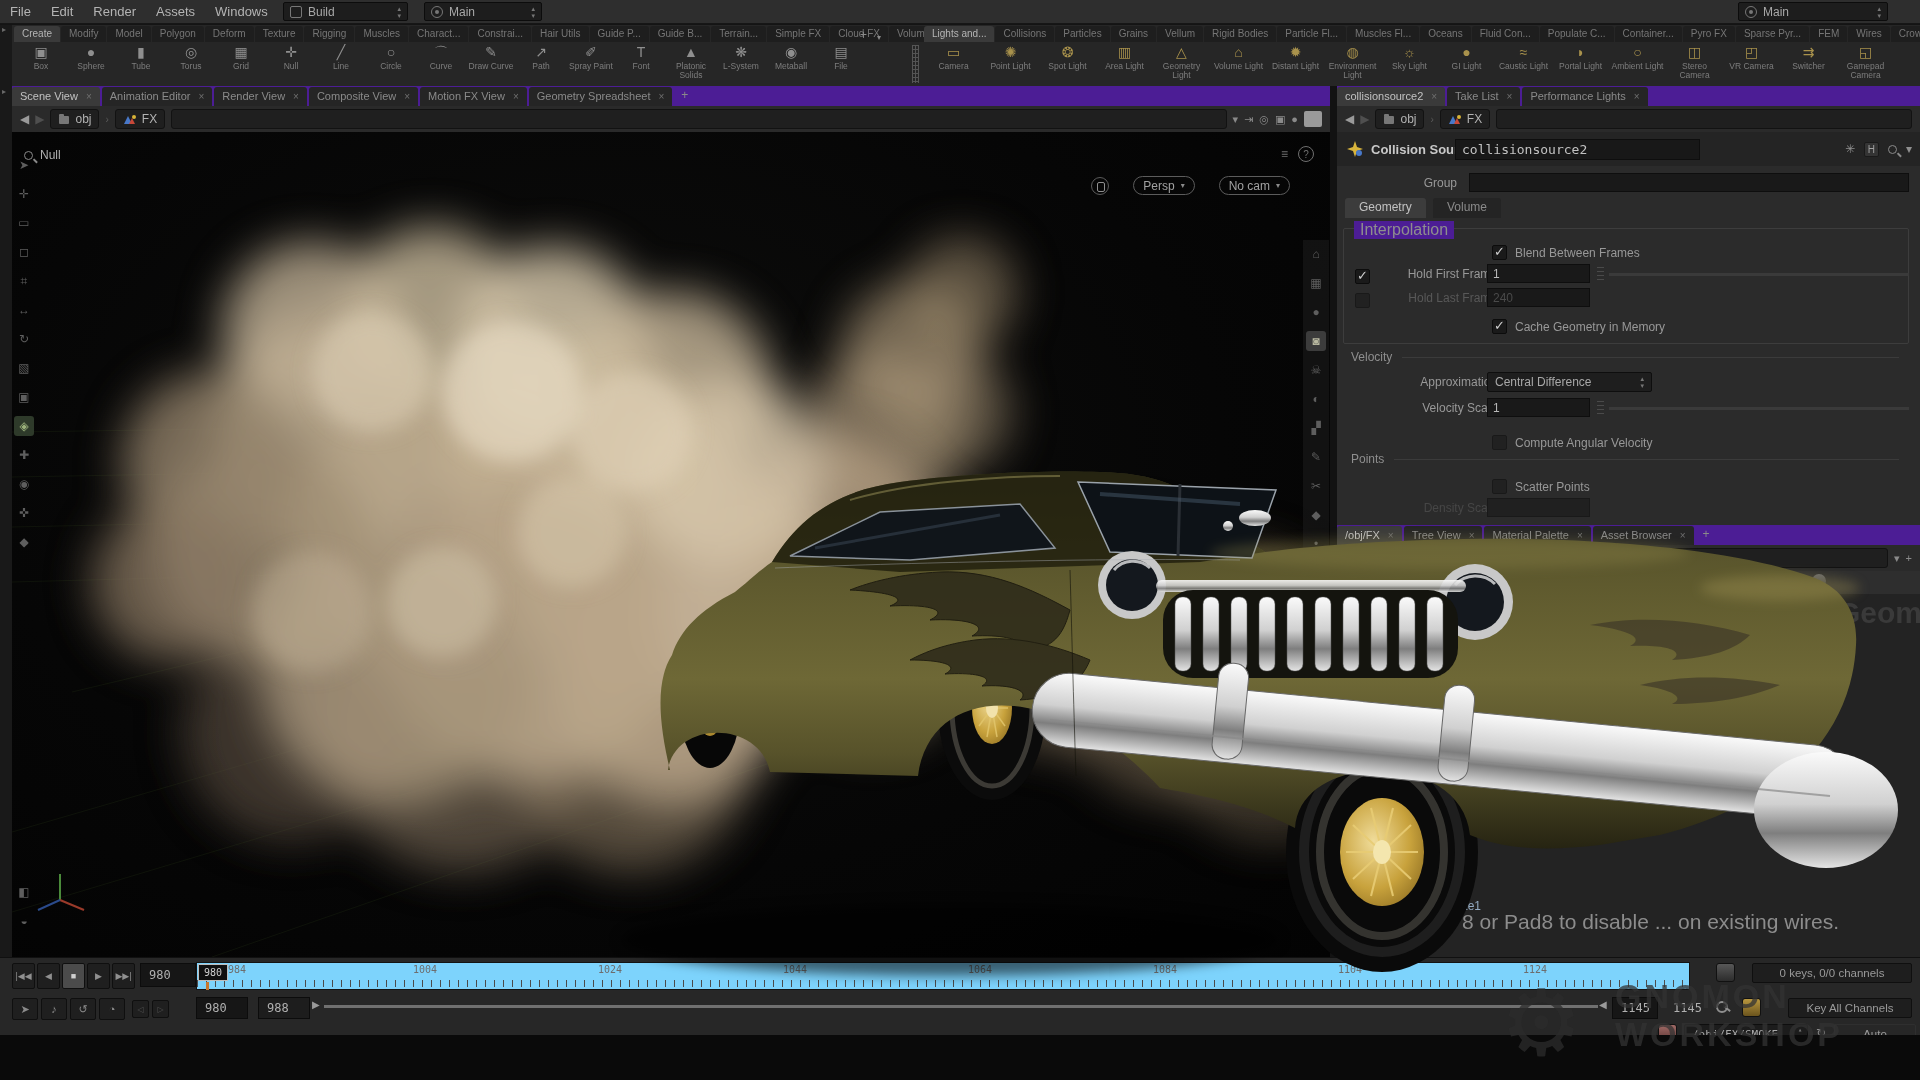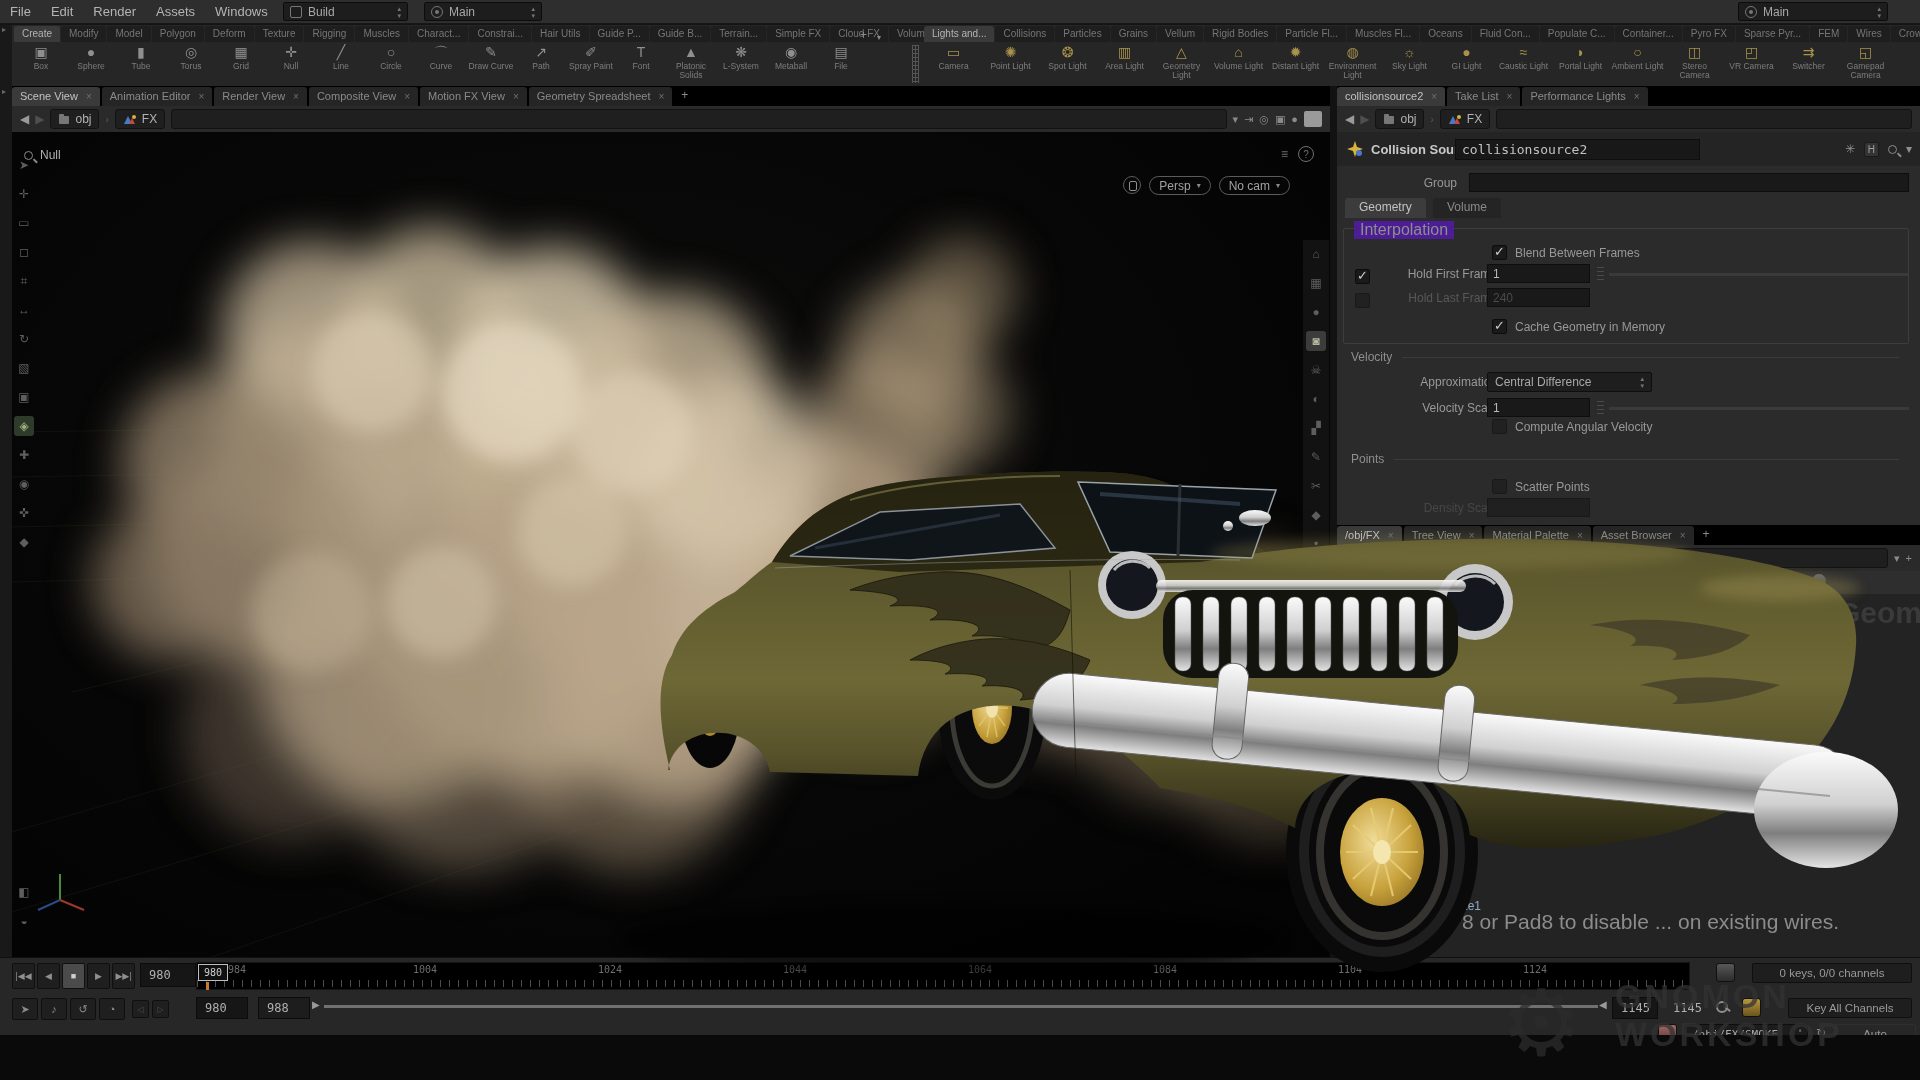"Scene View" .ptabrow { background: #000000 -> #4c1d95 }
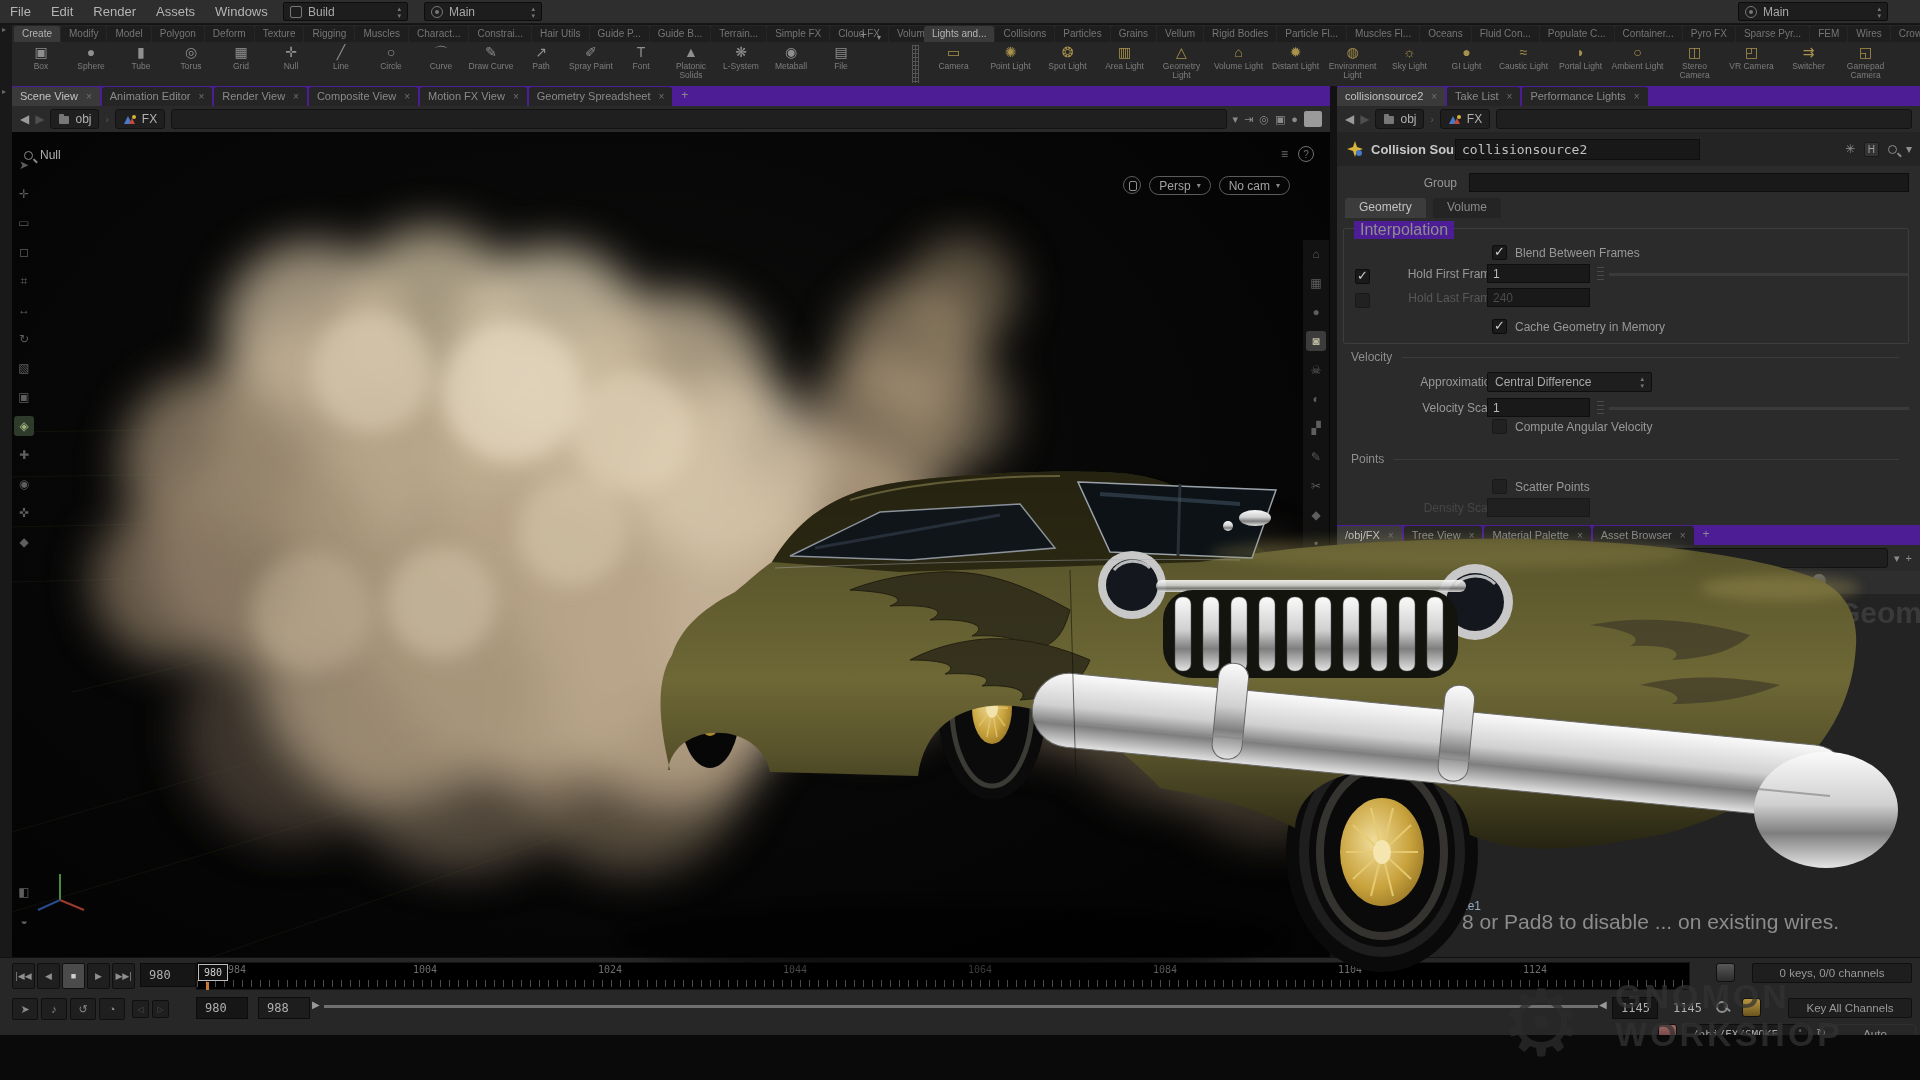"Persp" #vpills { align-items: none -> center; gap: 8px -> 24px }
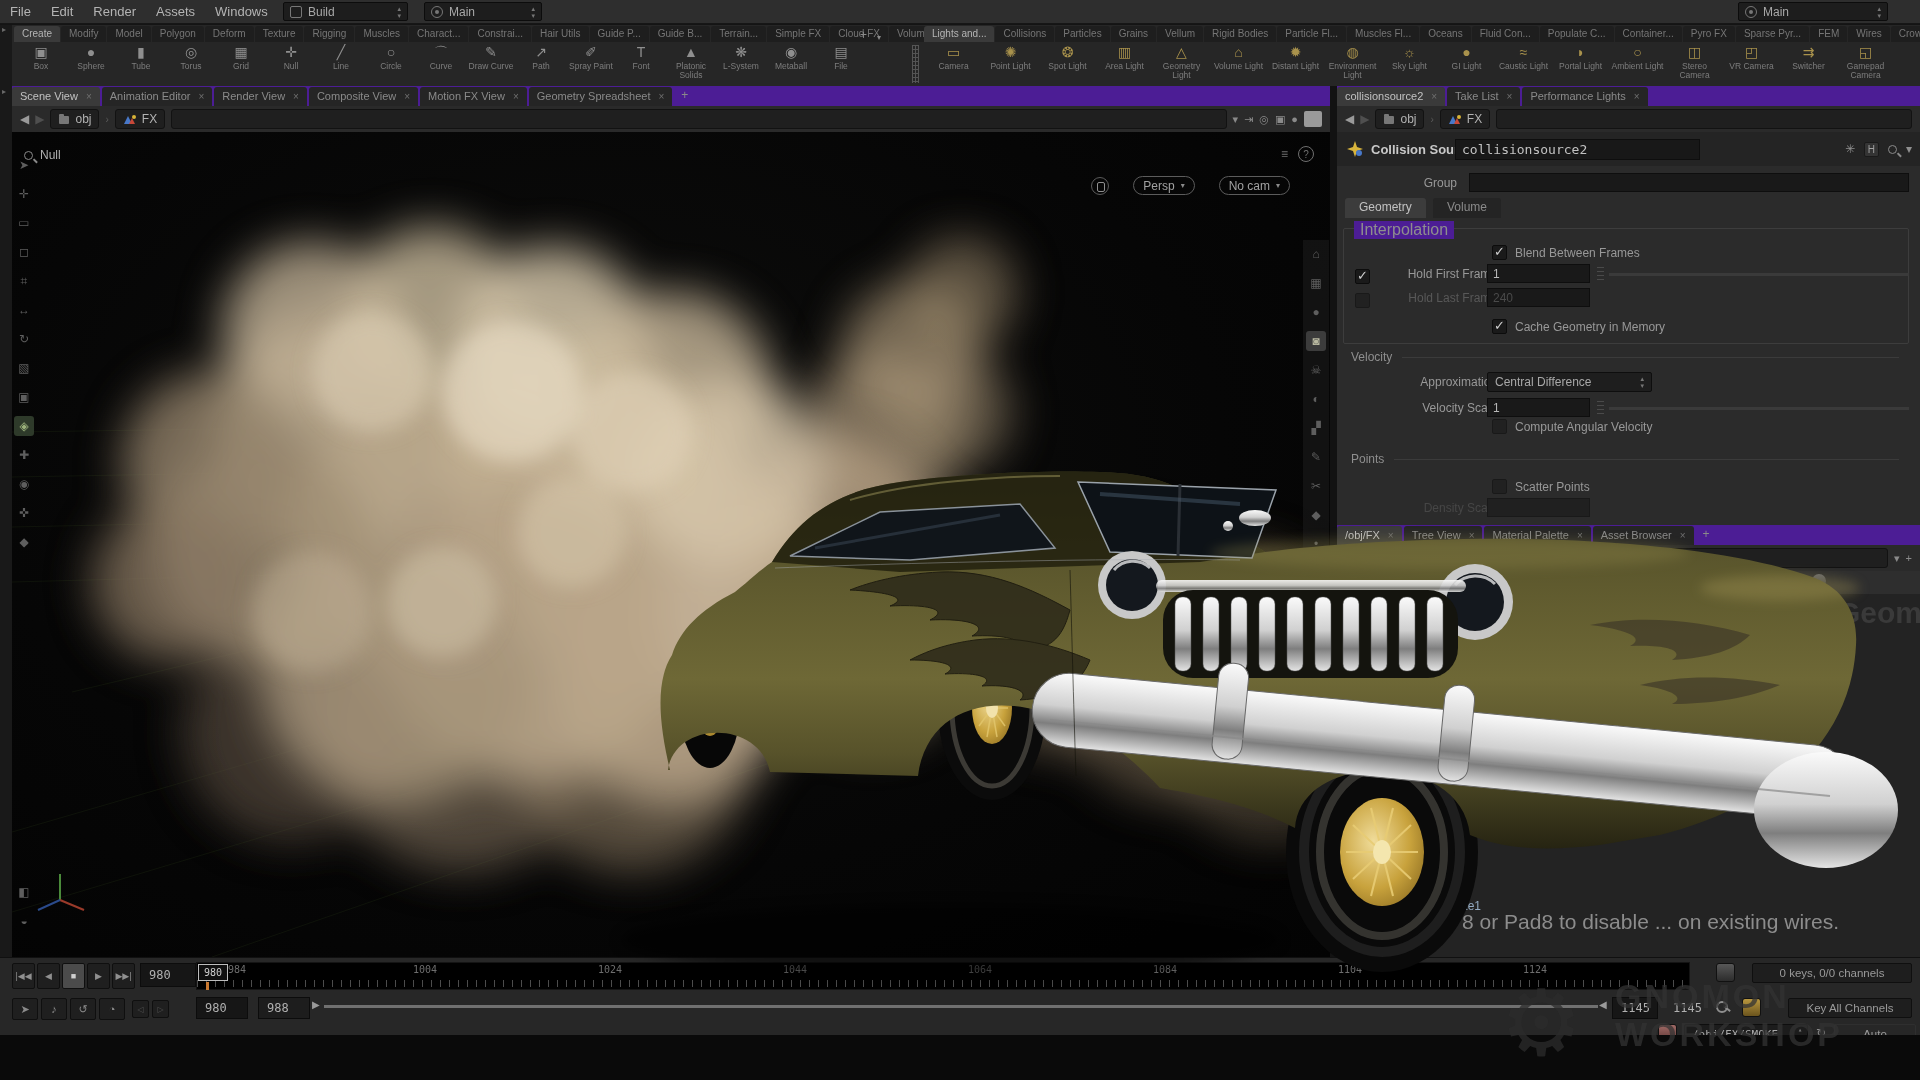"Compute Angular Velocity" div.prow { top: 328px -> 344px }
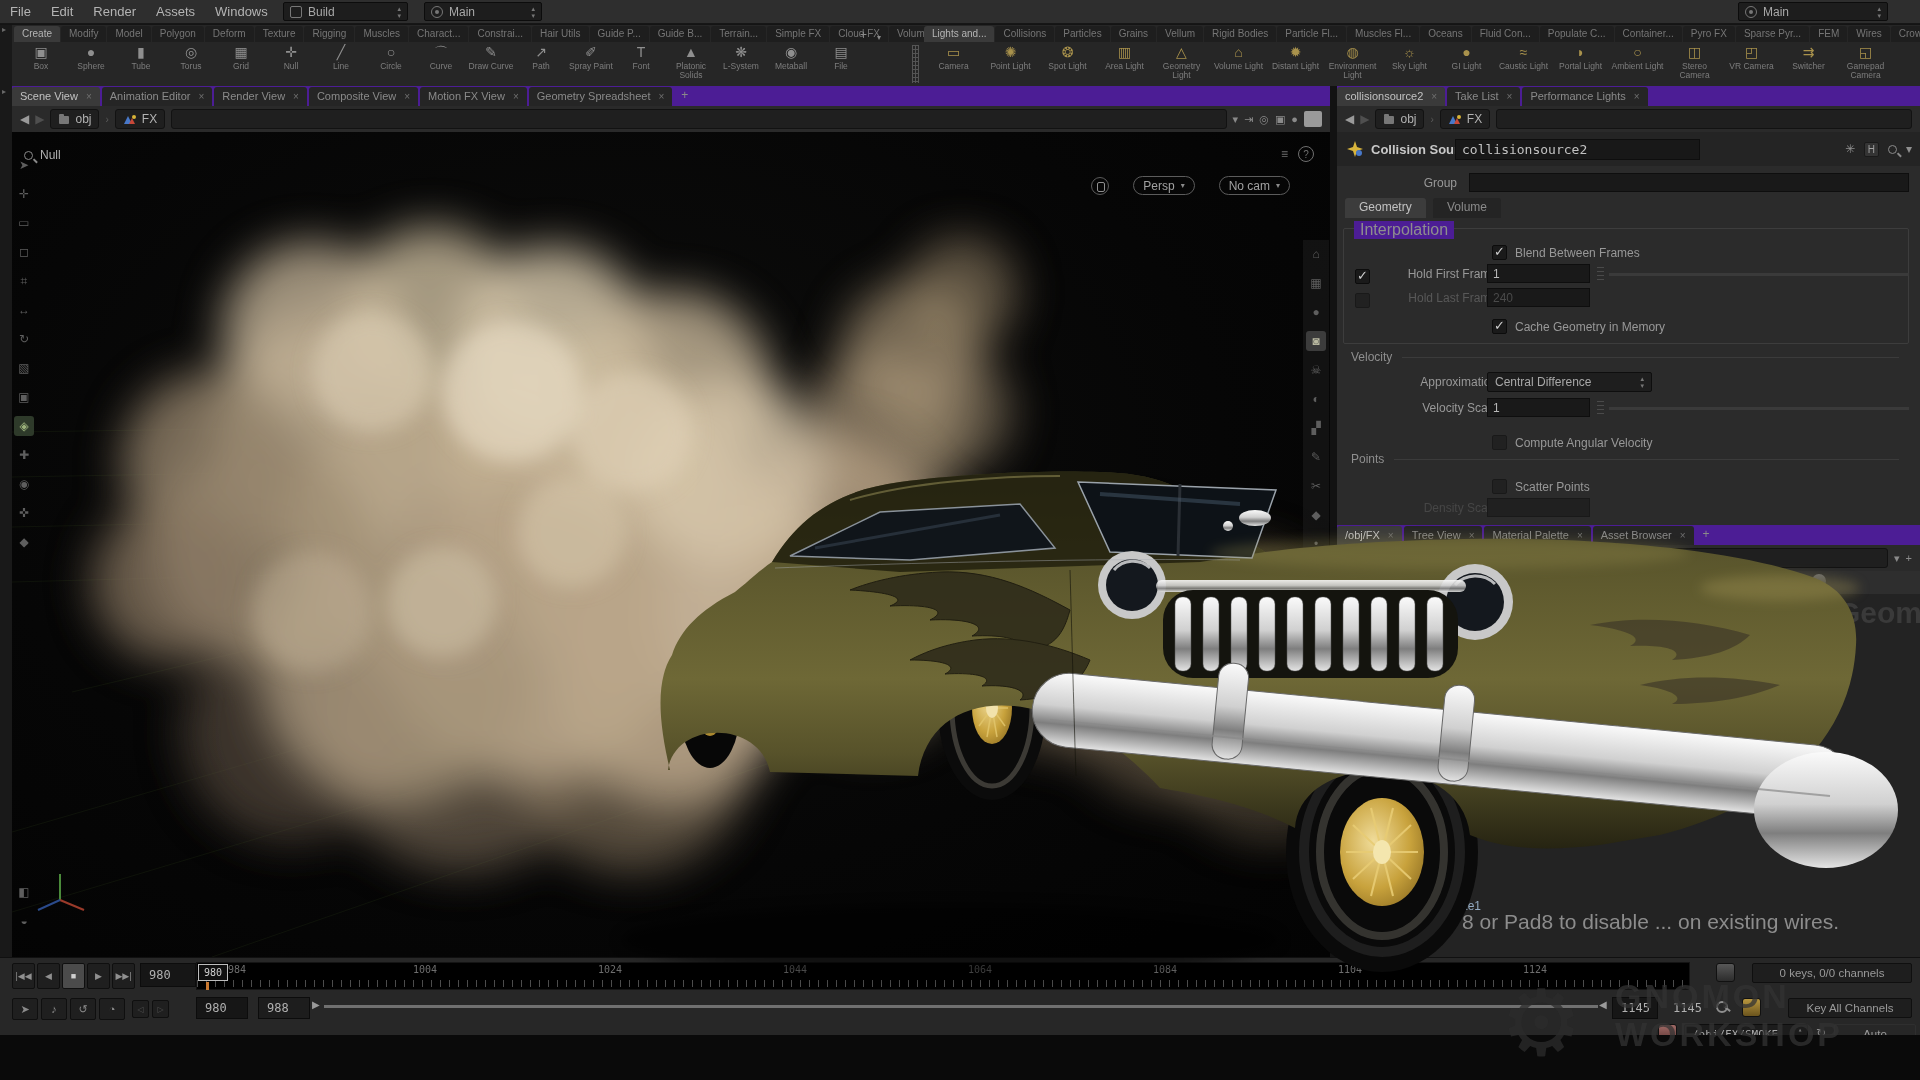"984" #ruler { background: #000000 -> #7dd3fc }
